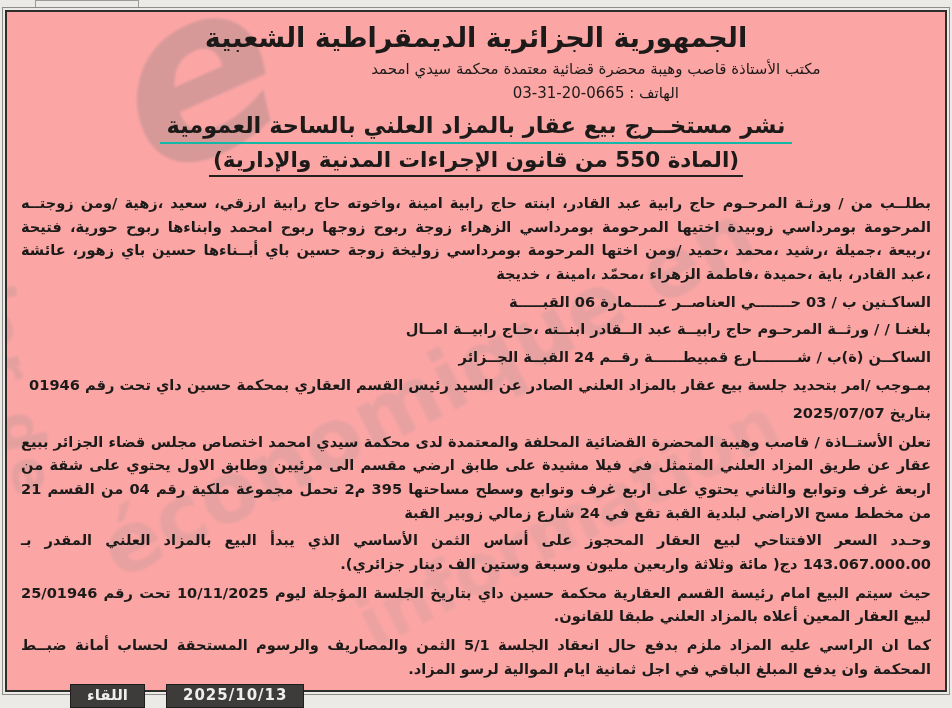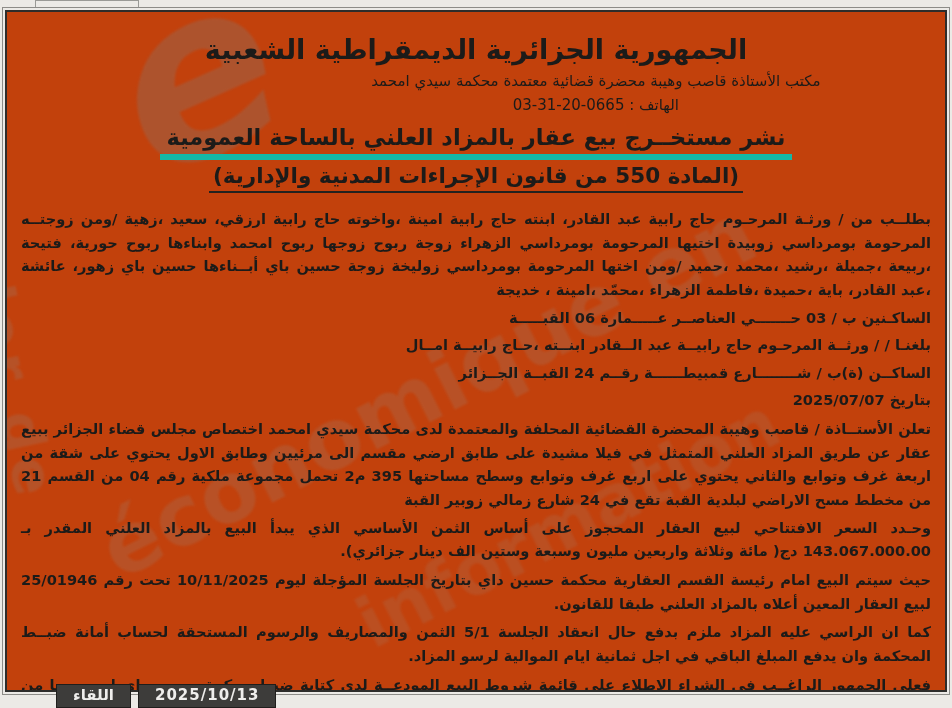"الجمهورية الجزائرية الديمقراطية الشعبية" .frame { background: #c2410c -> #fca5a5; padding: 16px 8px 0 8px -> 4px 8px 0 8px }
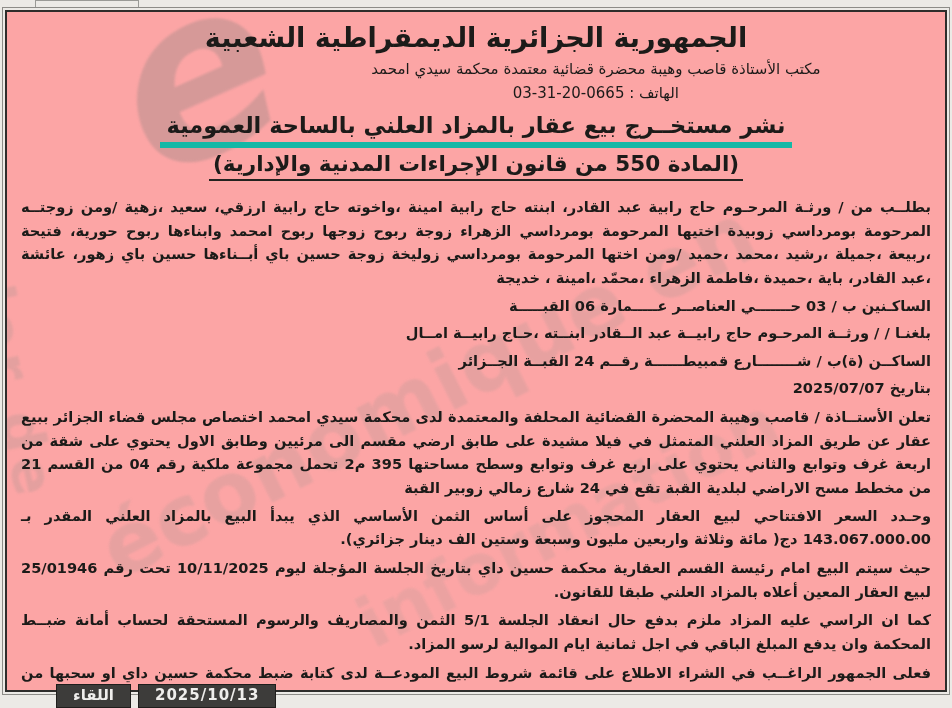"نشر مستخــرج بيع عقار بالمزاد" .notice-title .t1 { border-bottom: 6px solid #14b8a6 -> 2px solid #14b8a6 }
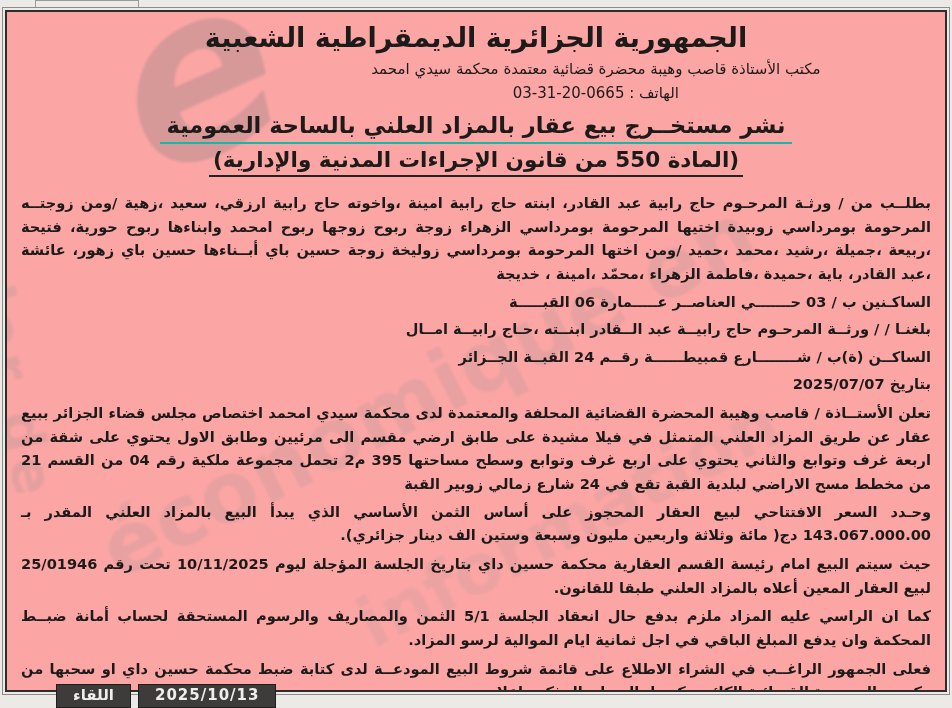"بمـوجب /امر بتحديد جلسة بيع" p.just { html: none -> <p>بمـوجب /امر بتحديد جلسة بيع عقار بالمزاد العلني الصادر عن السيد رئيس القسم العقاري بمحكمة حسين داي تحت رقم 01946</p> }
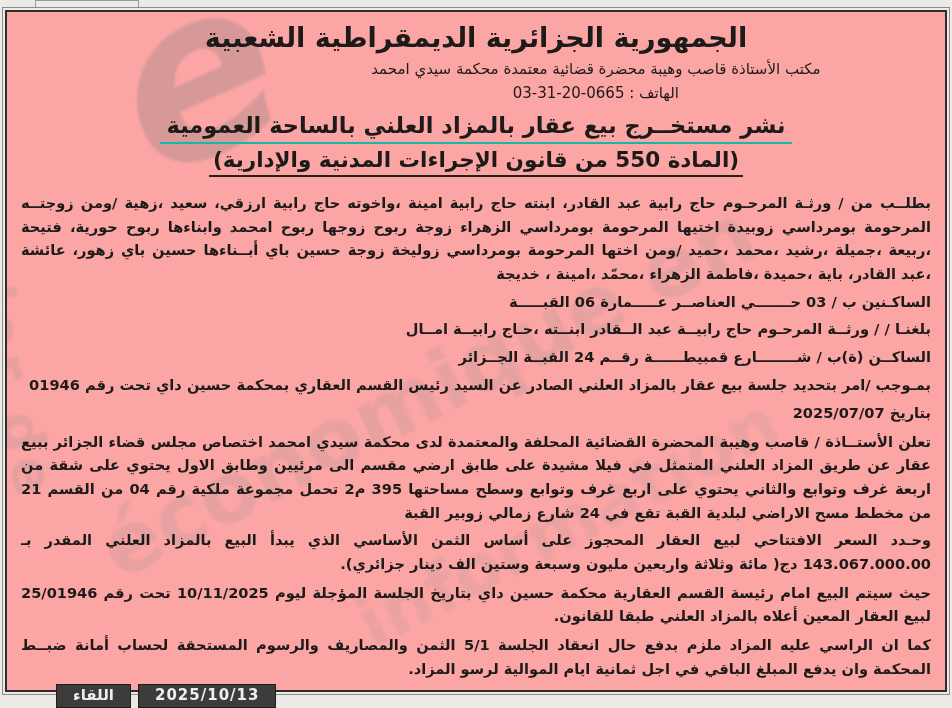"اللقاء" .stamp { margin-left: none -> 14px }
